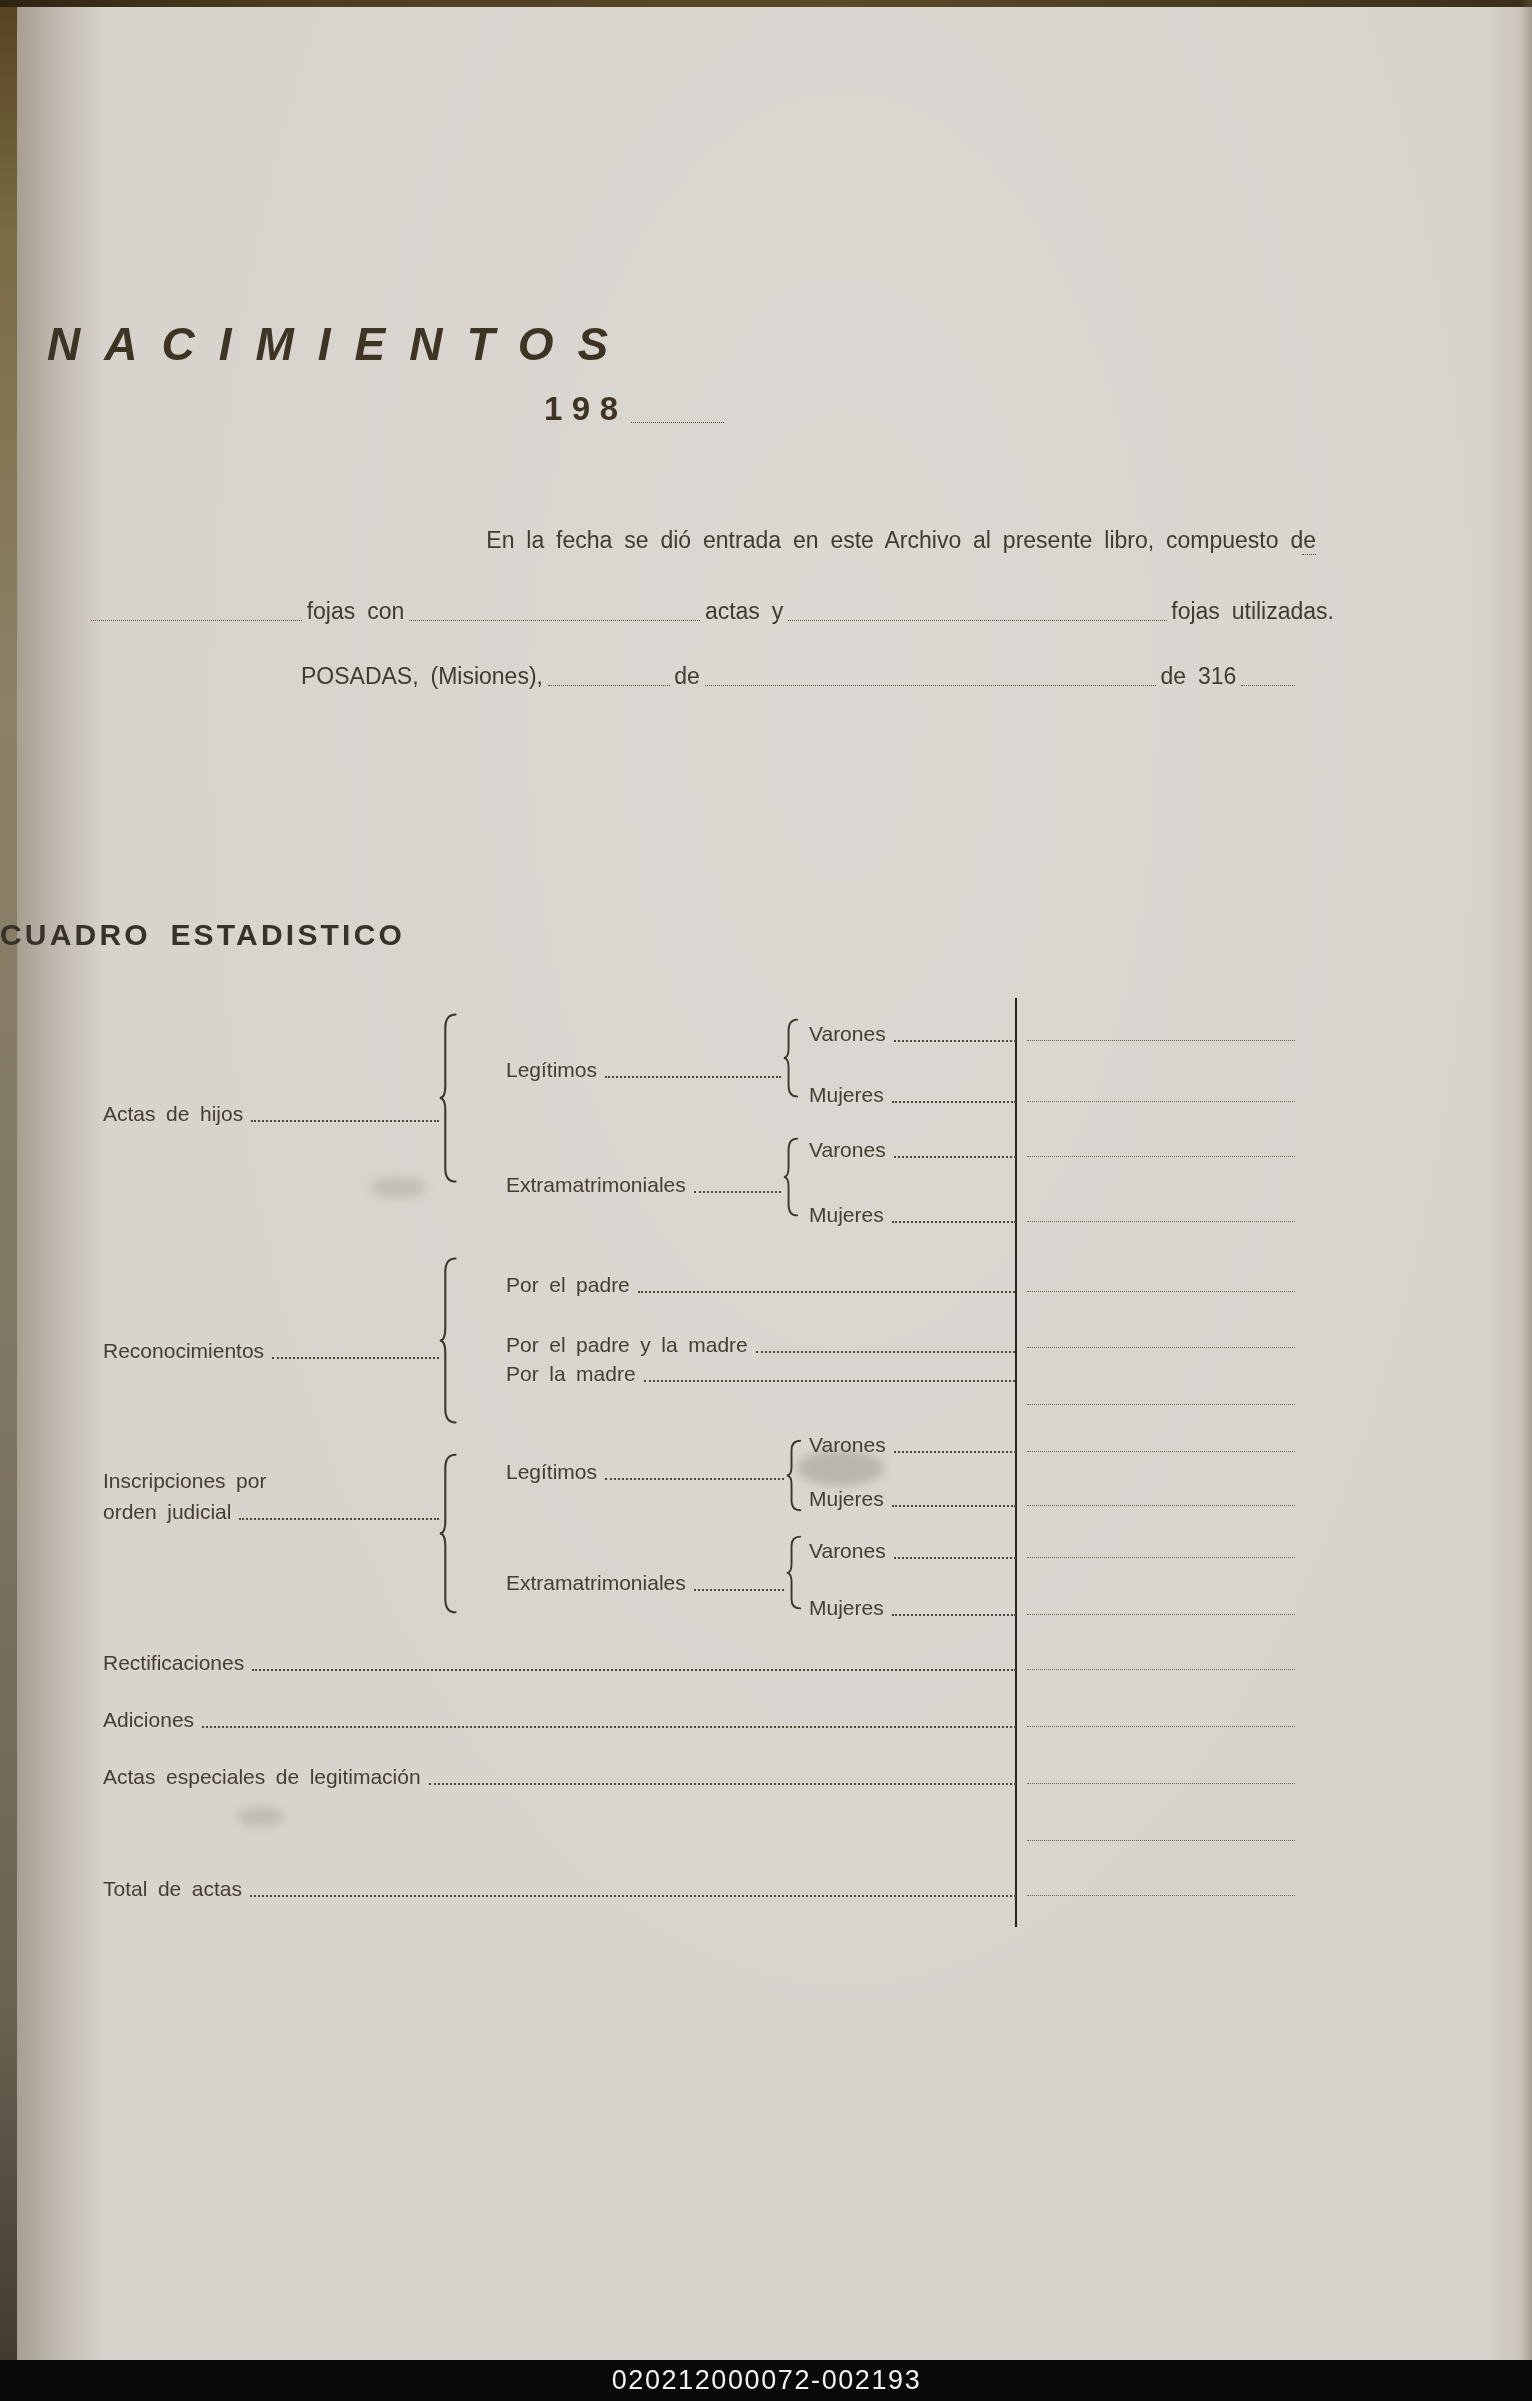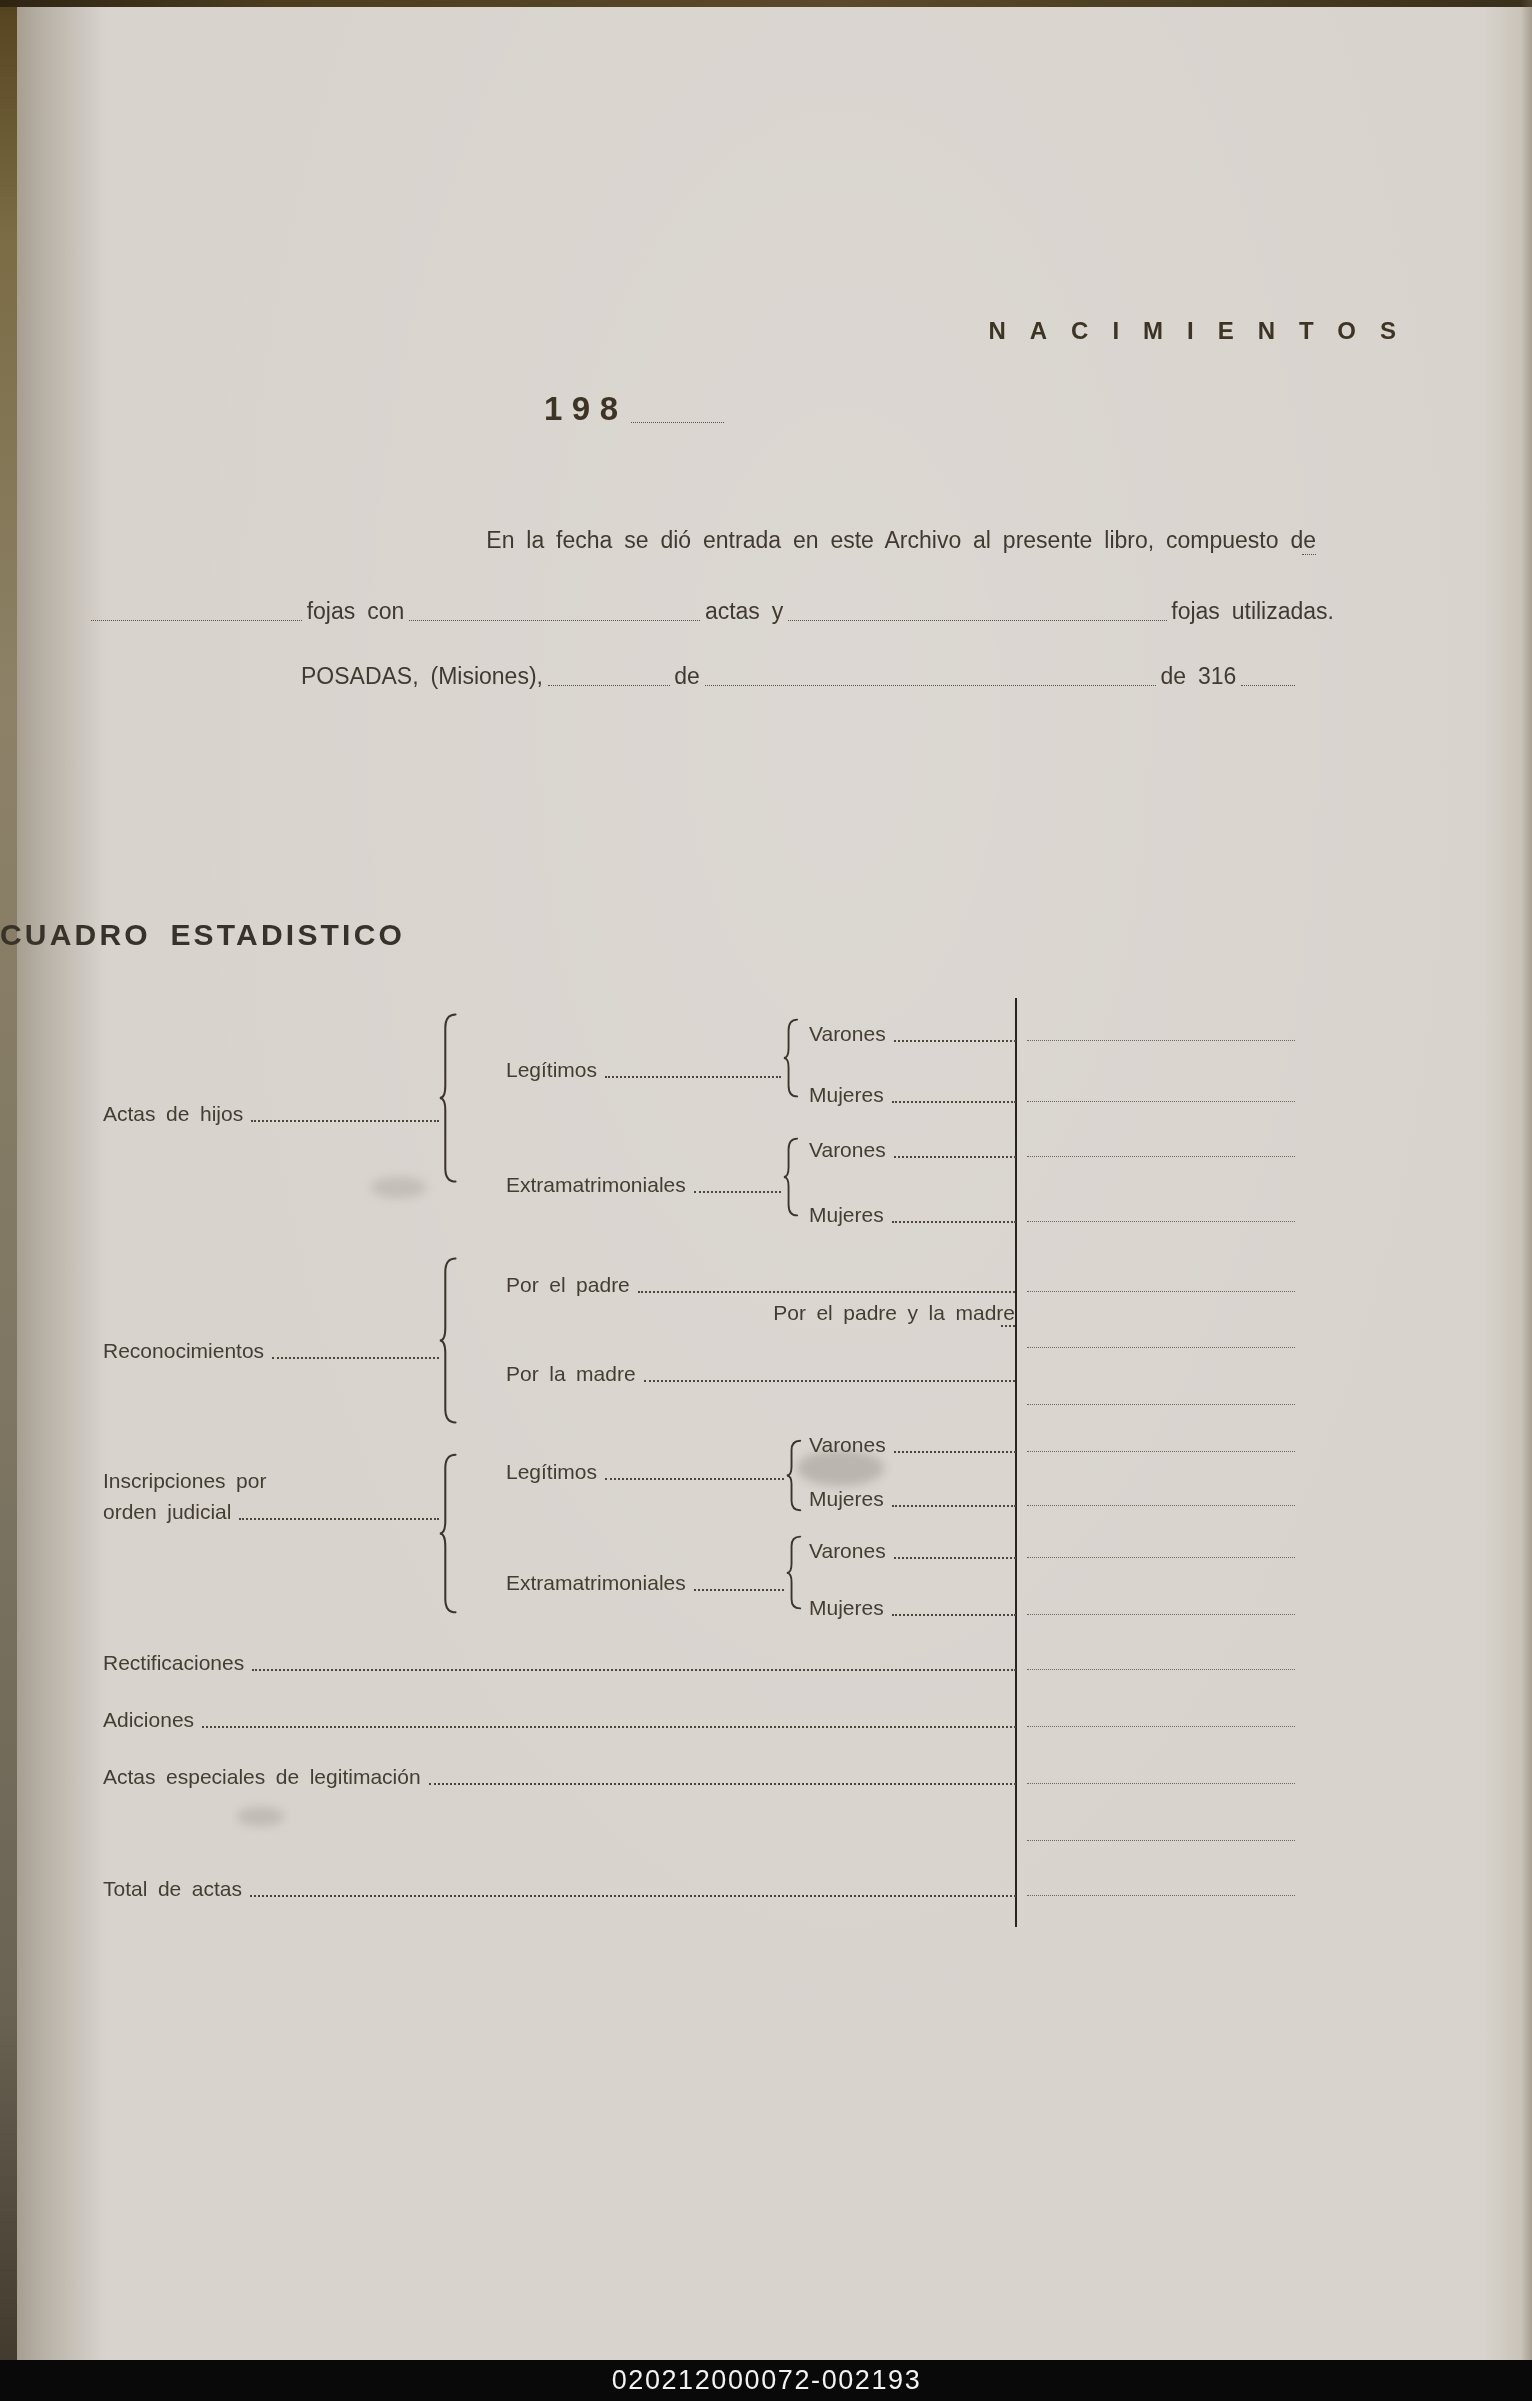"NACIMIENTOS" .title { font-size: 24px -> 46px; font-style: none -> italic; text-align: right -> left }
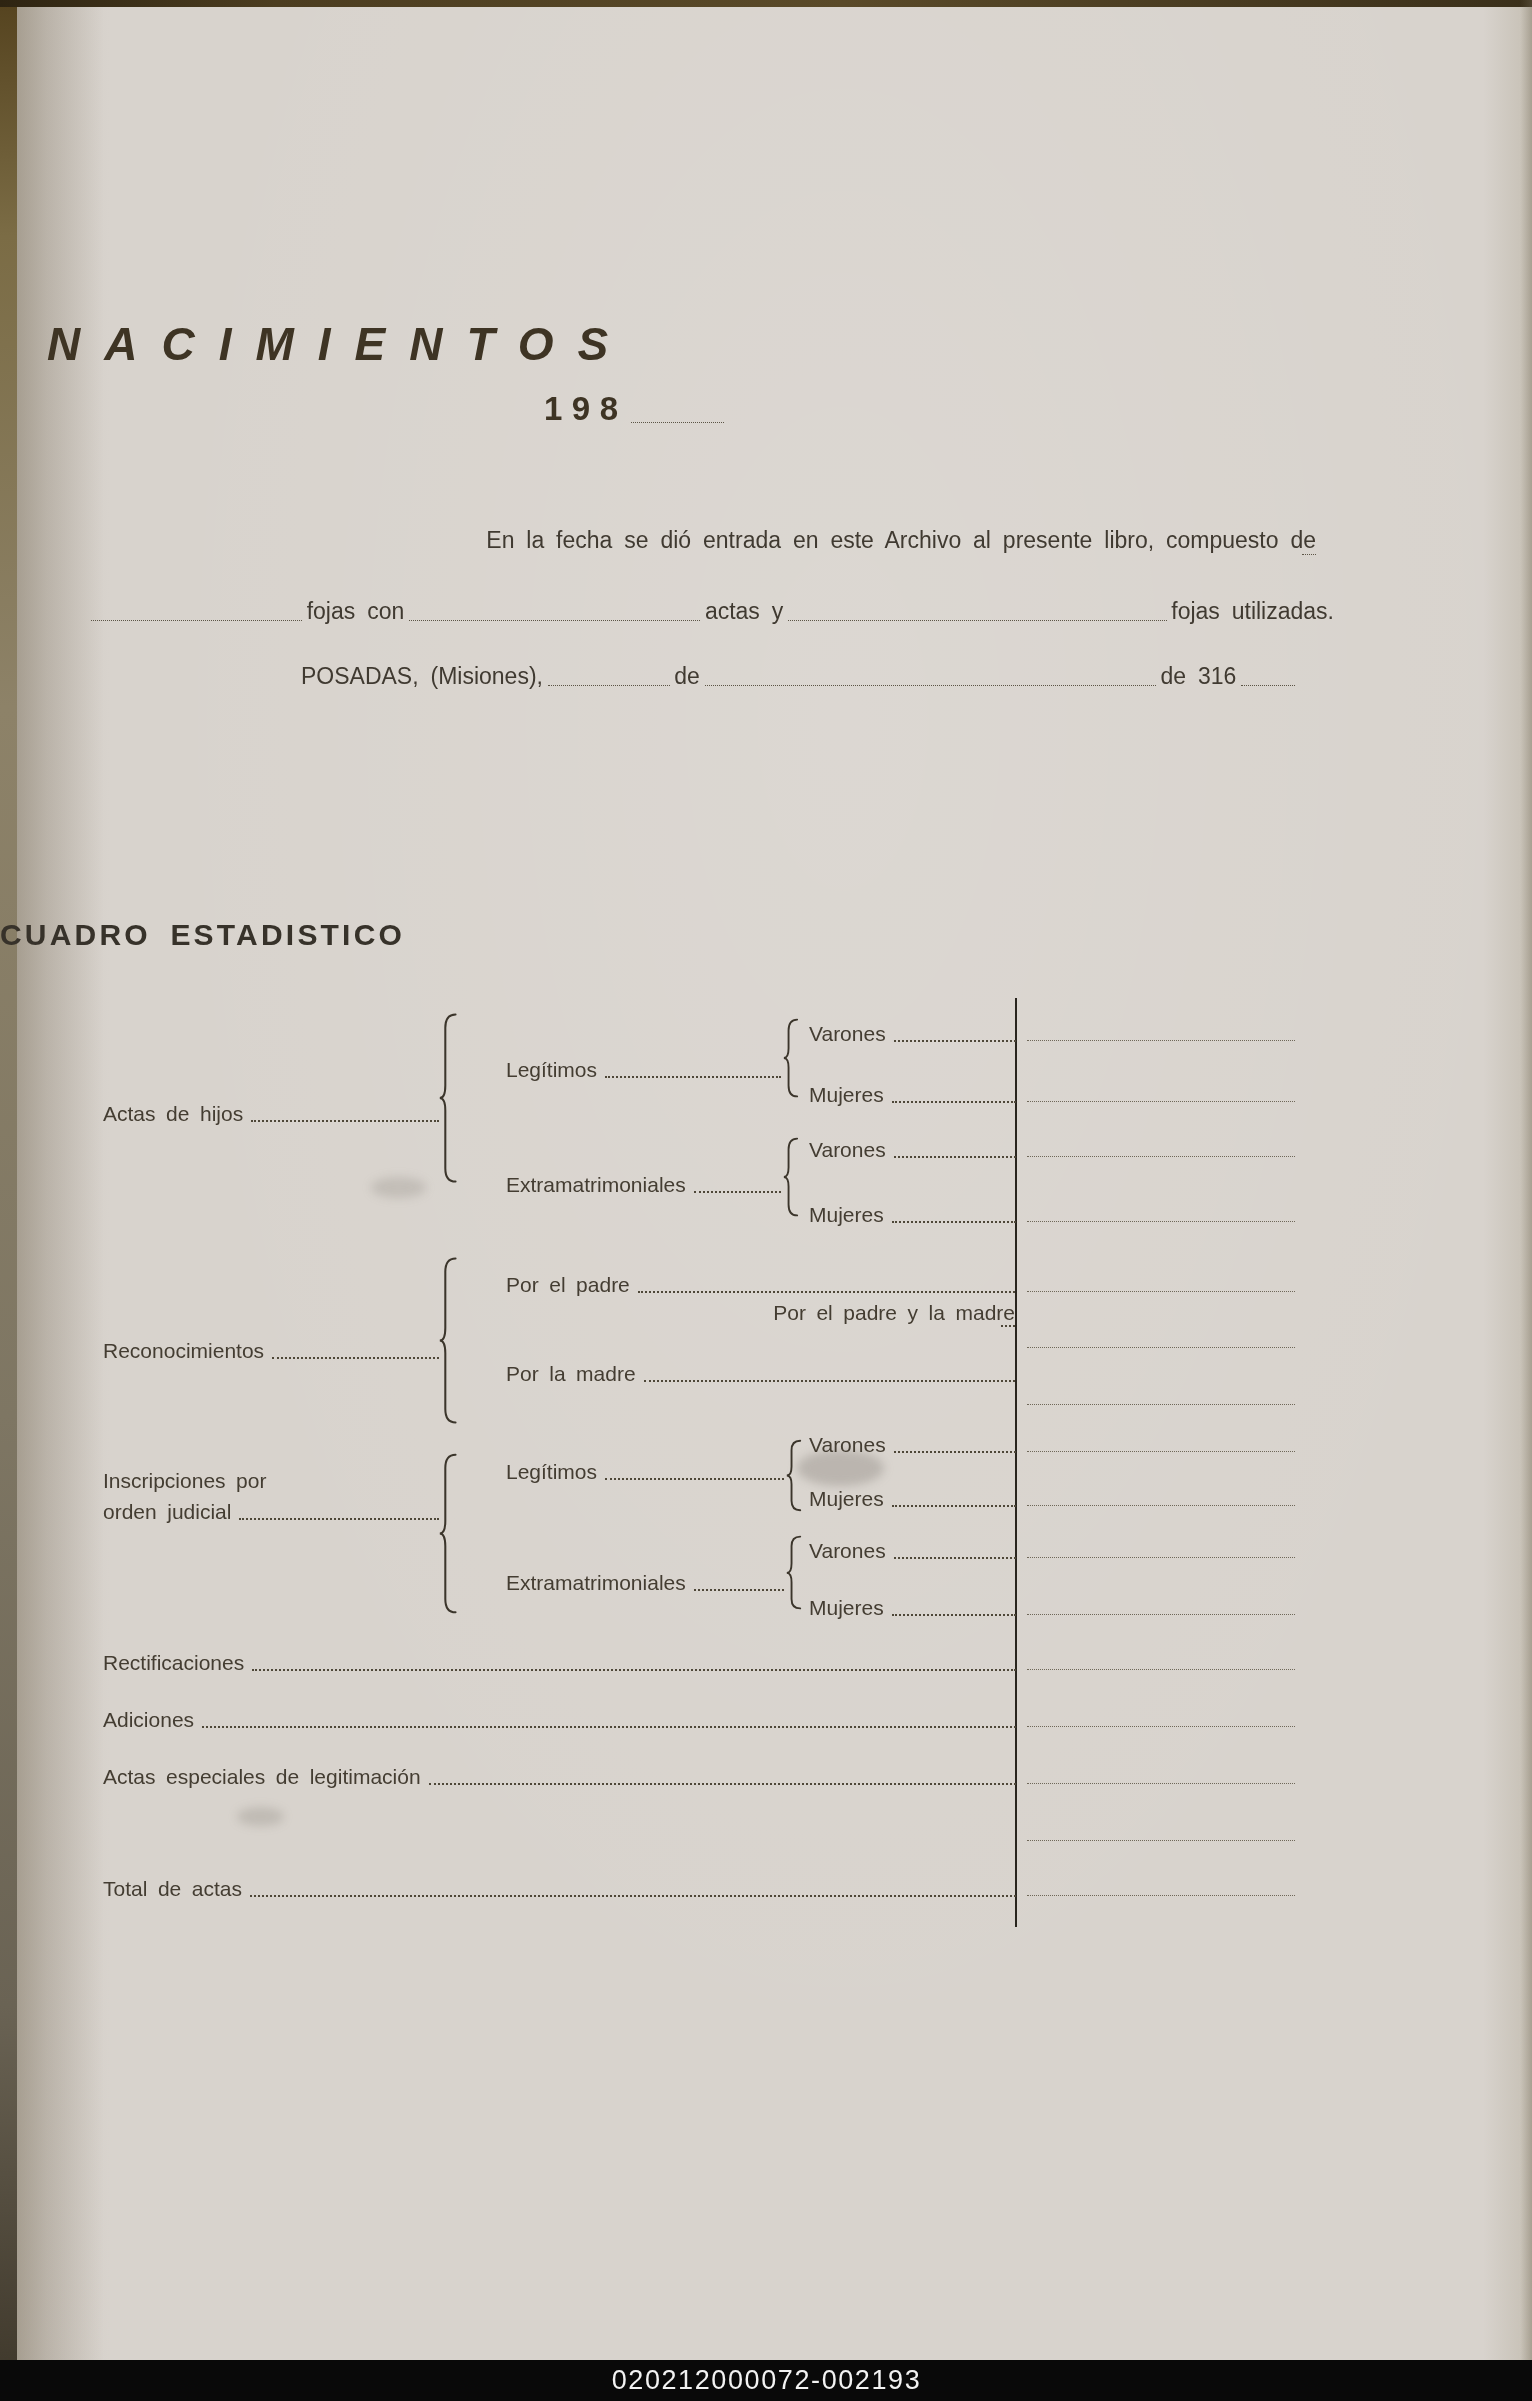"Por el padre y la" div.row { flex-direction: column -> none; top: 1301px -> 1329px }
